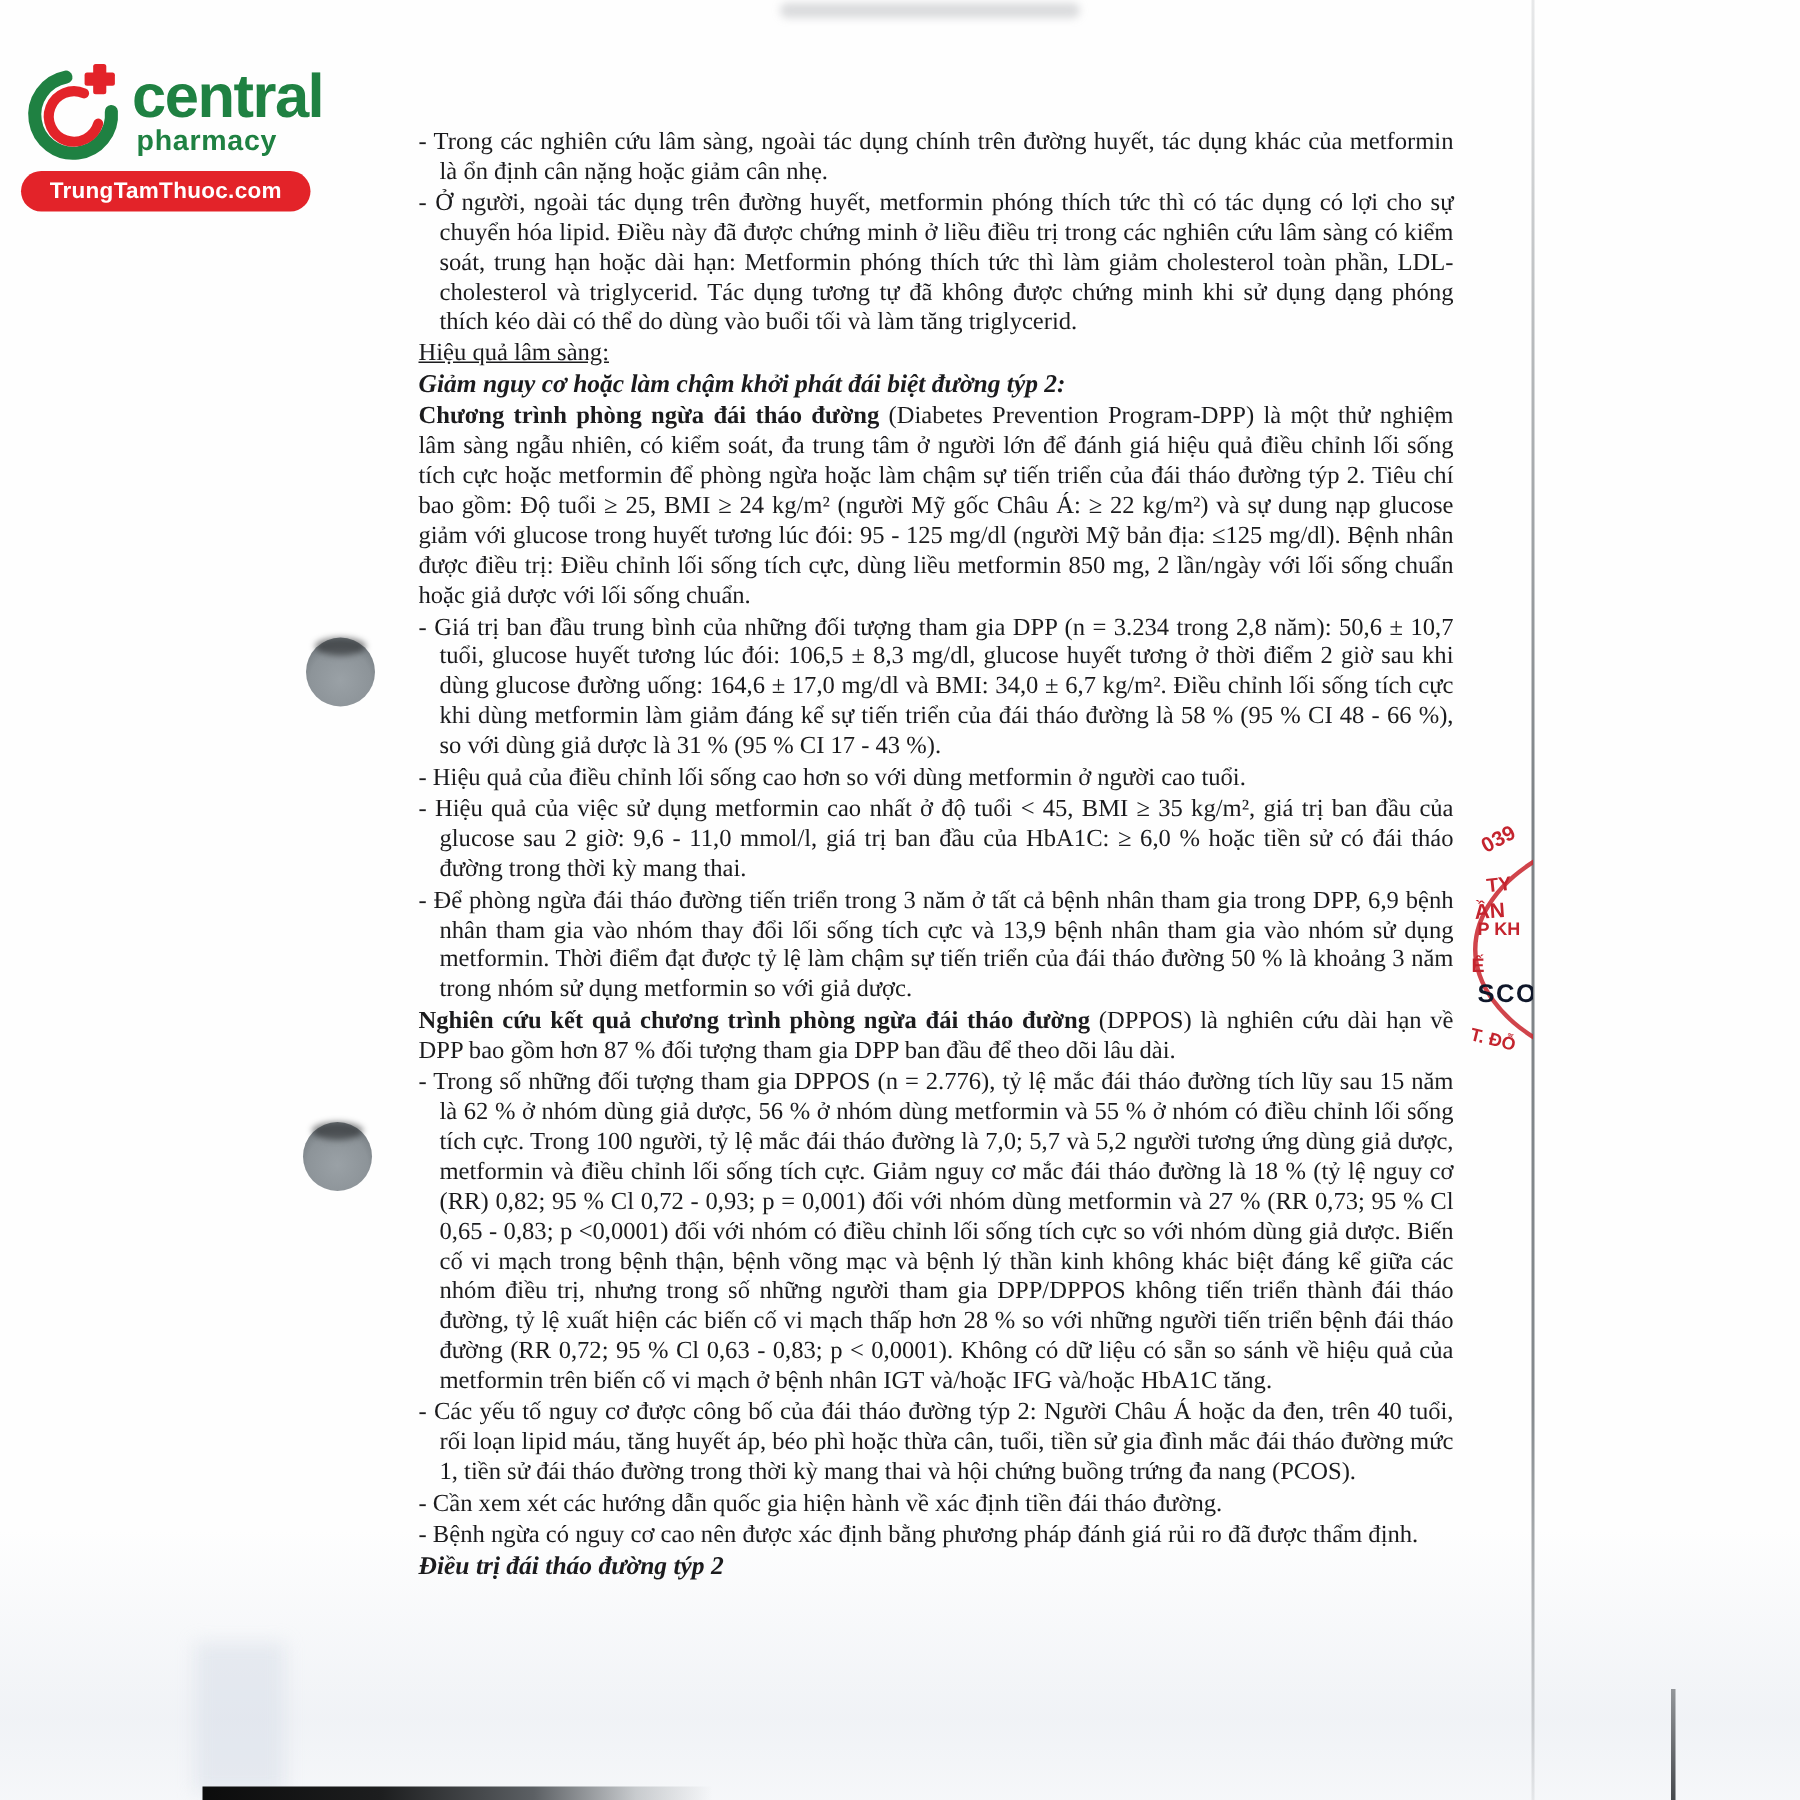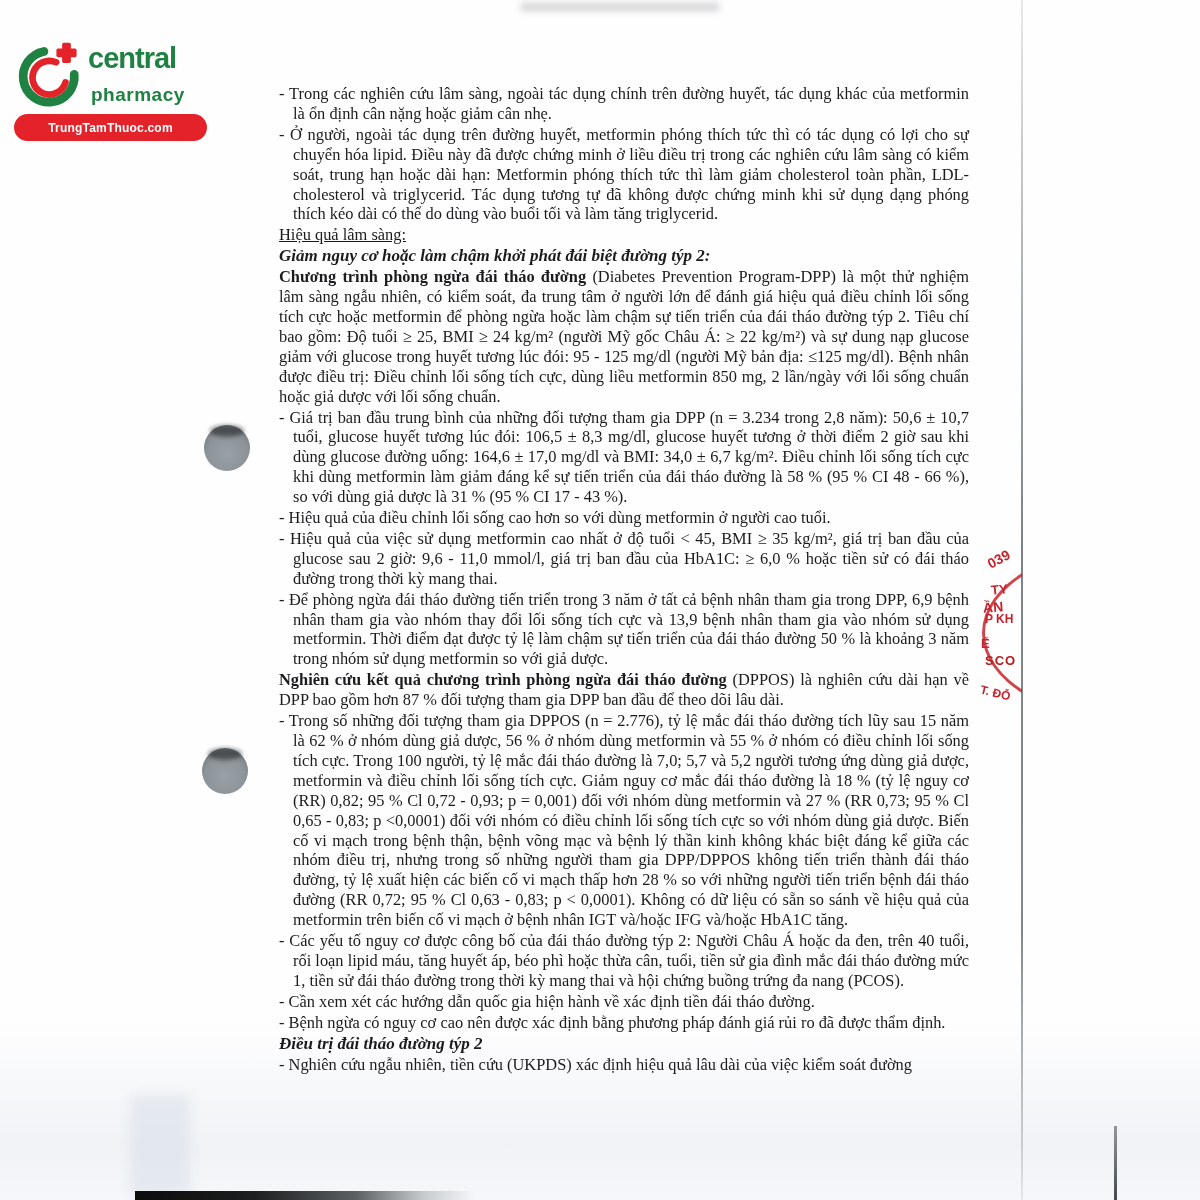"central" .brand { font-size: 29px -> 41px }
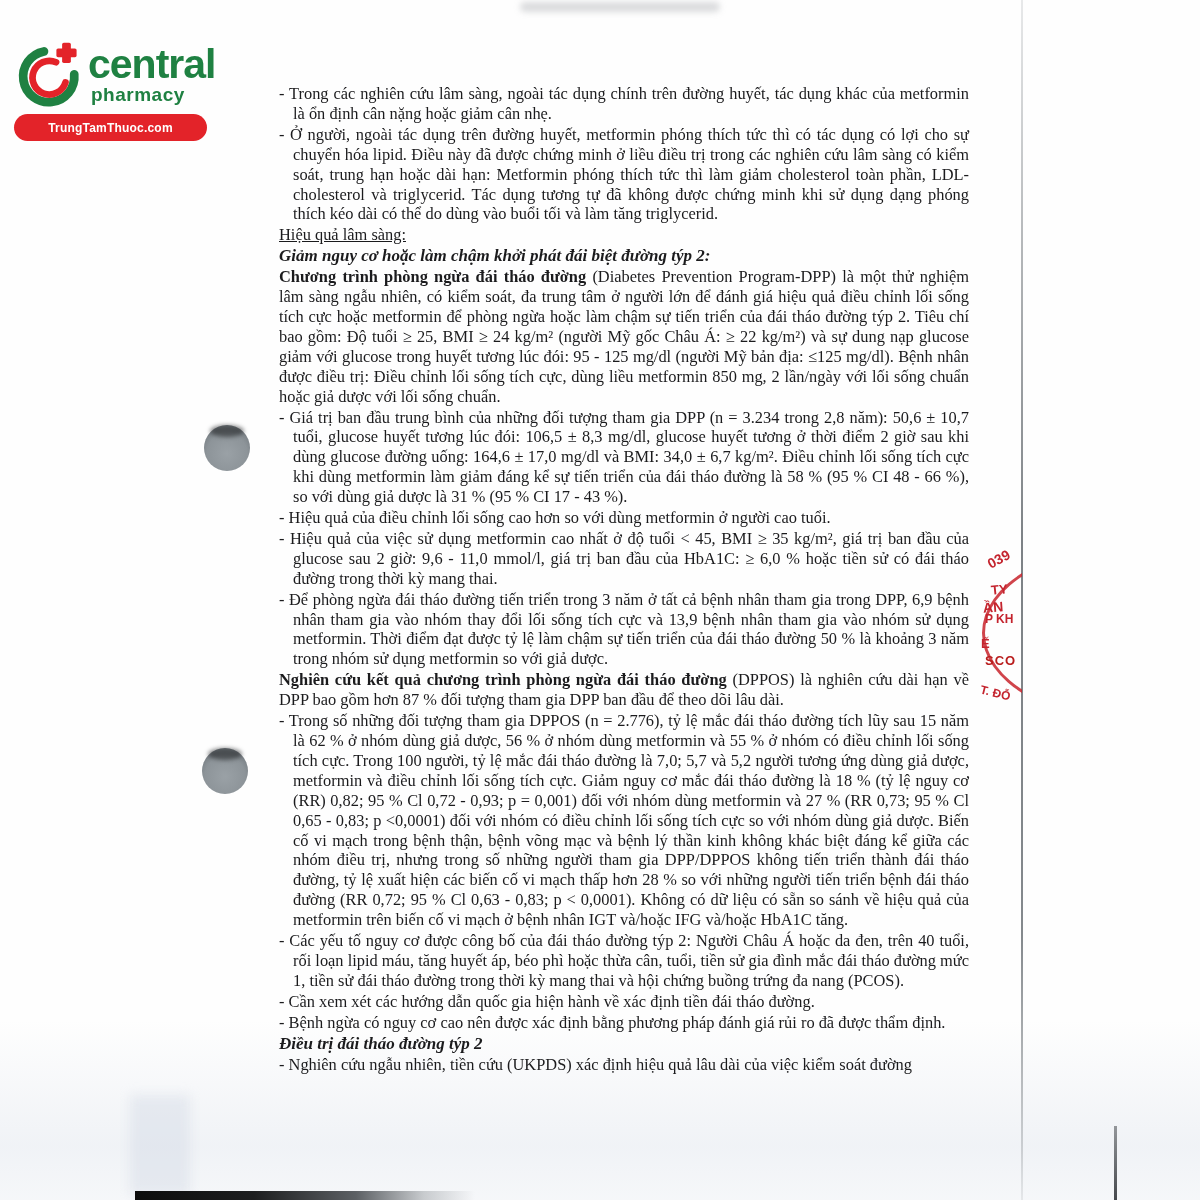"TrungTamThuoc.com" .badge { font-size: 12px -> 15px }
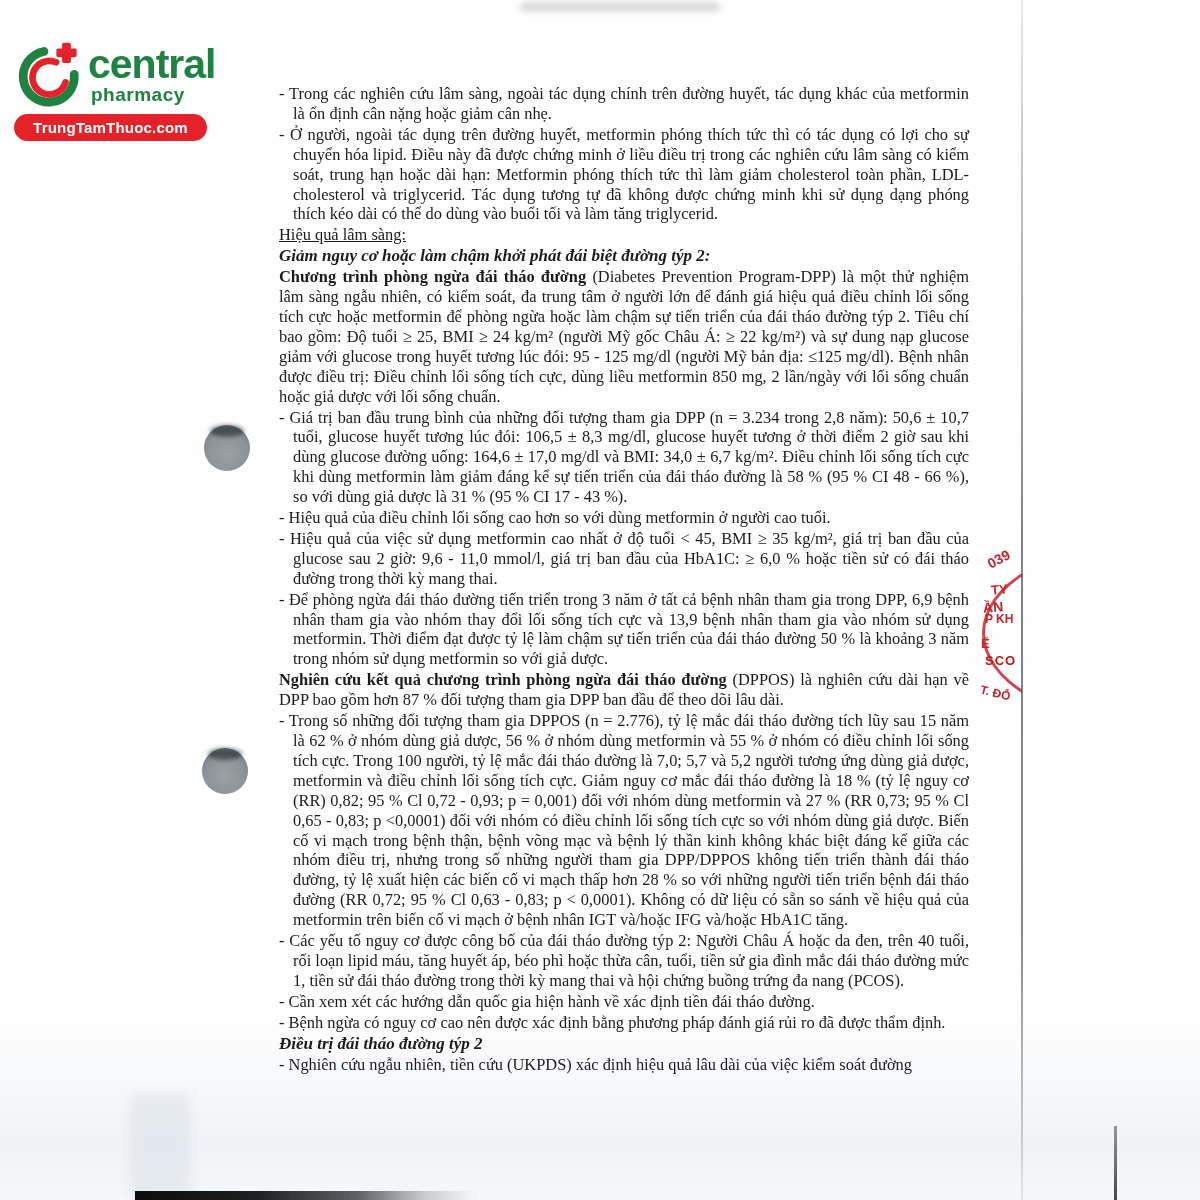"SCO" span { color: #b91c1c -> #0f172a; font-size: 13px -> 17px }
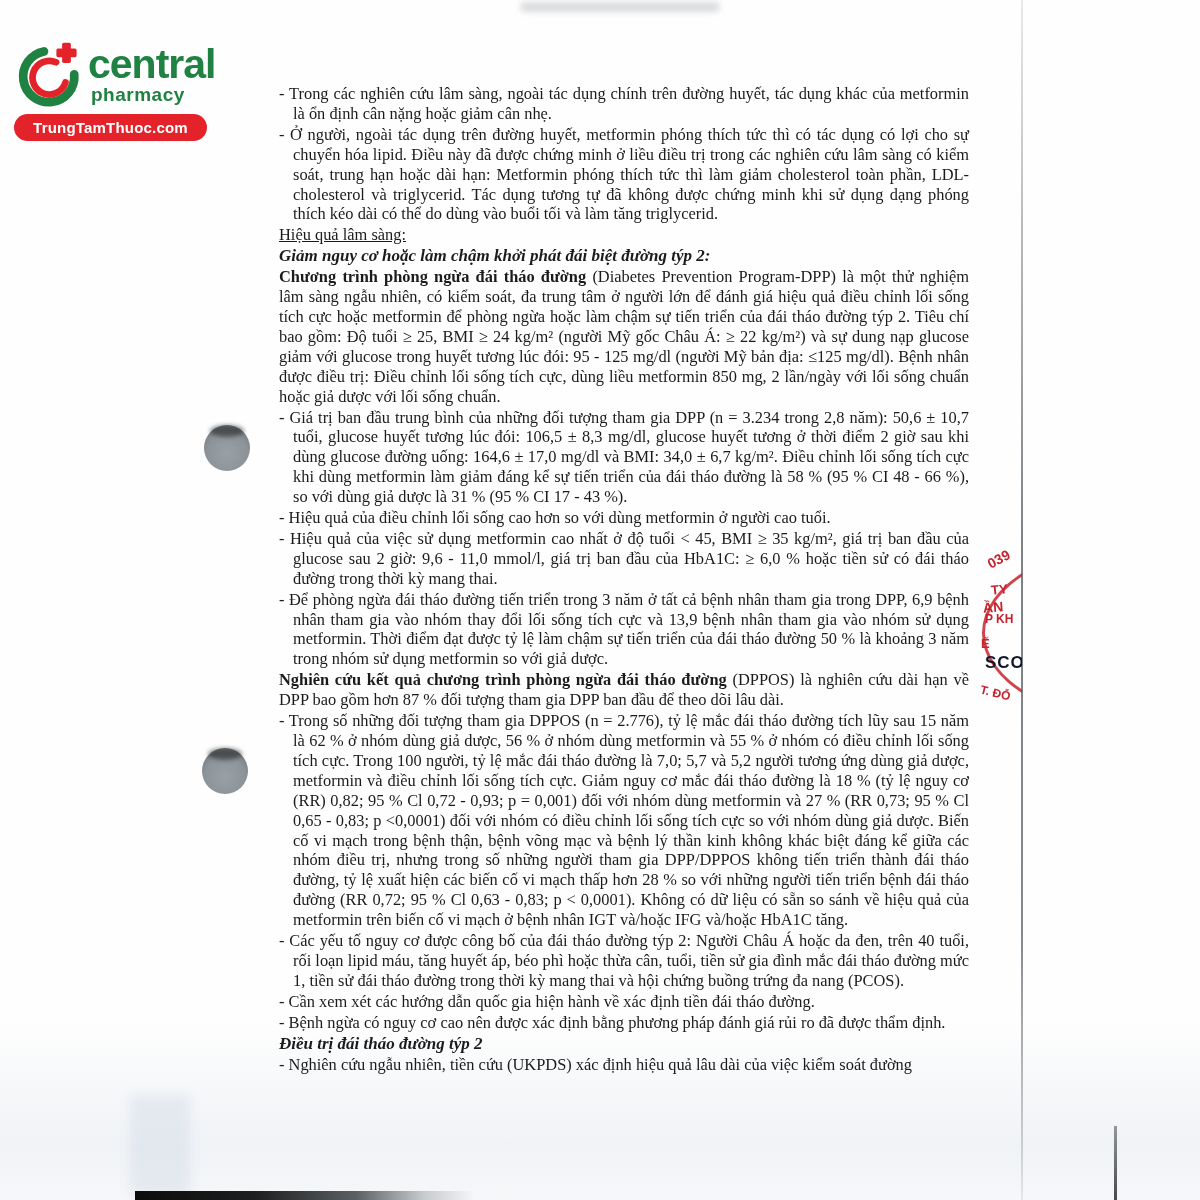"- Nghiên cứu ngẫu nhiên," p.bullet { html: <p>- Nghiên cứu ngẫu nhiên, tiền cứu (UKPDS) xác định hiệu quả lâu dài của việc kiểm soát đường</p> -> none }
